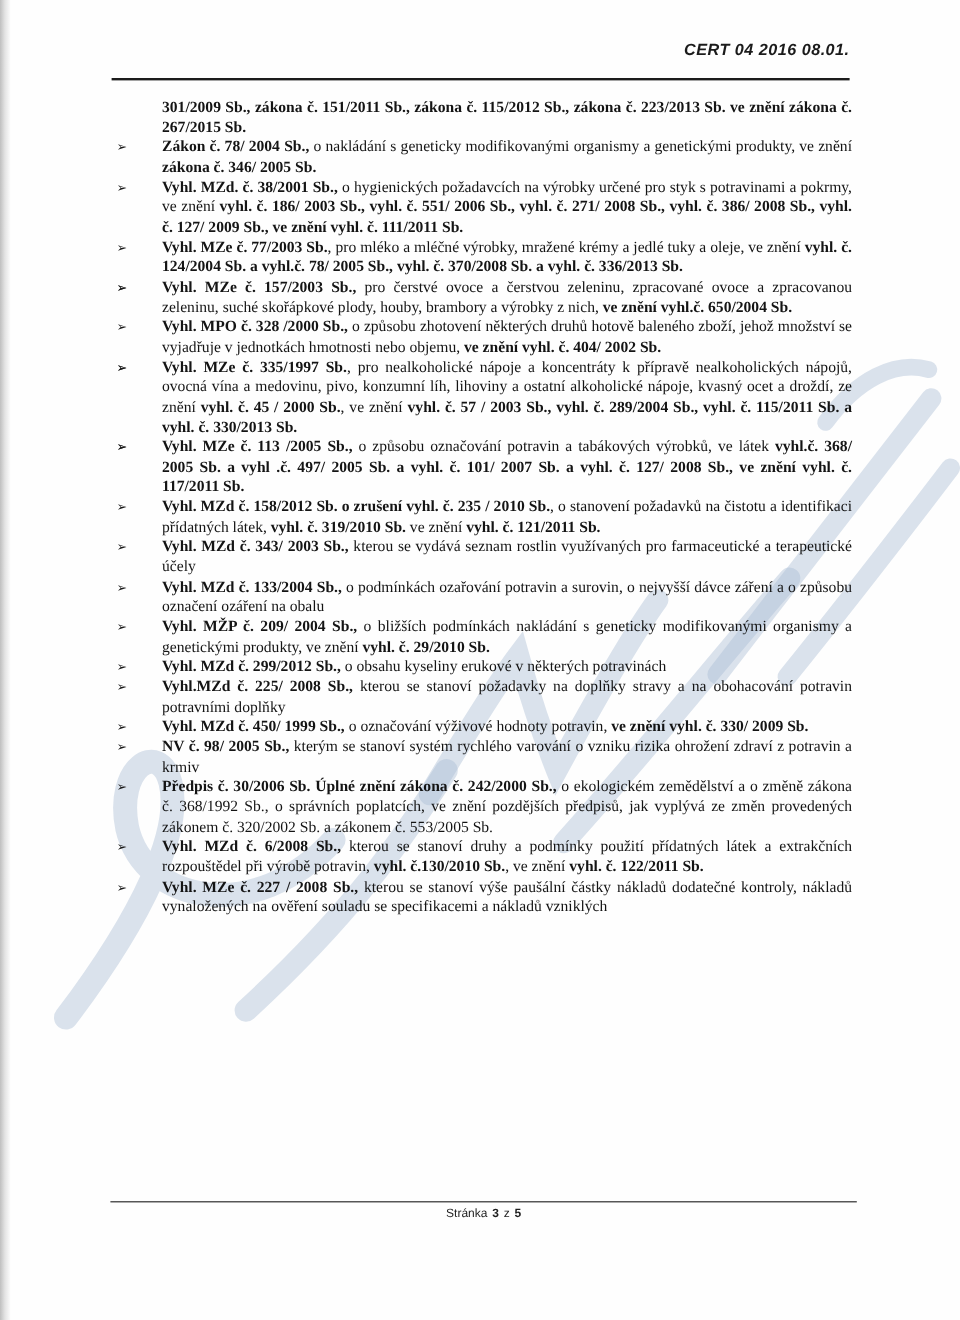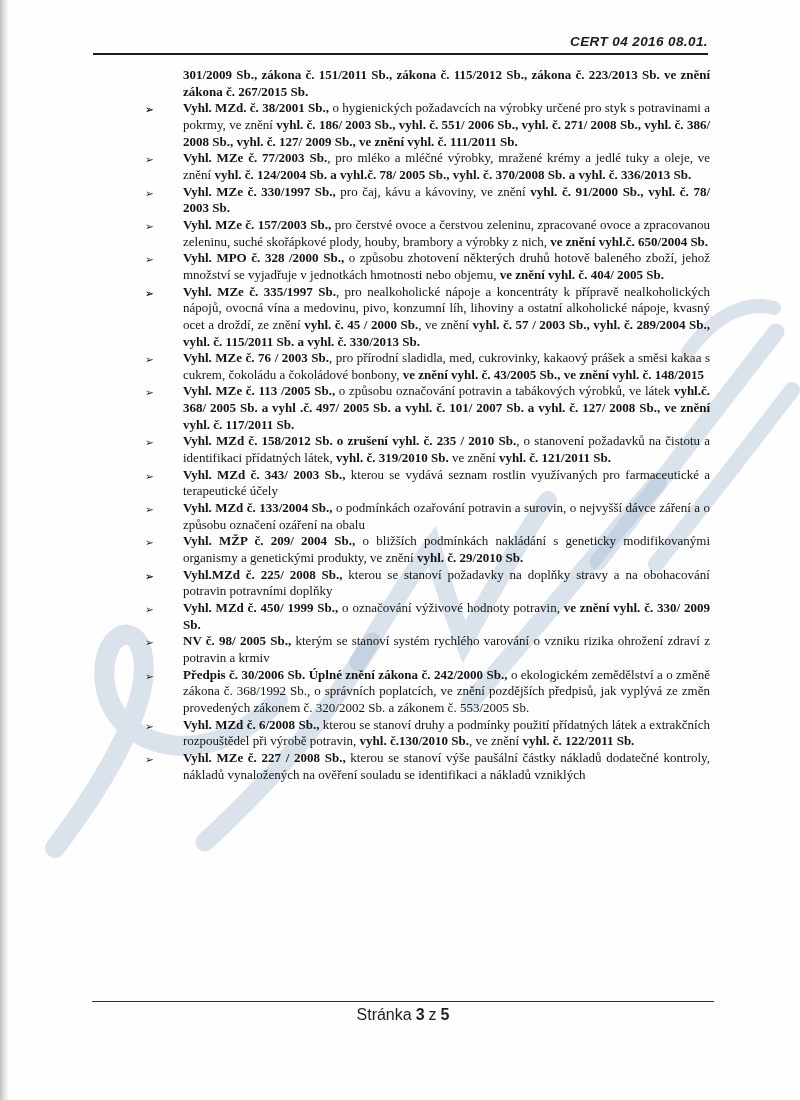"CERT 04 2016 08.01." .header-code { padding-bottom: 4px -> 16px }
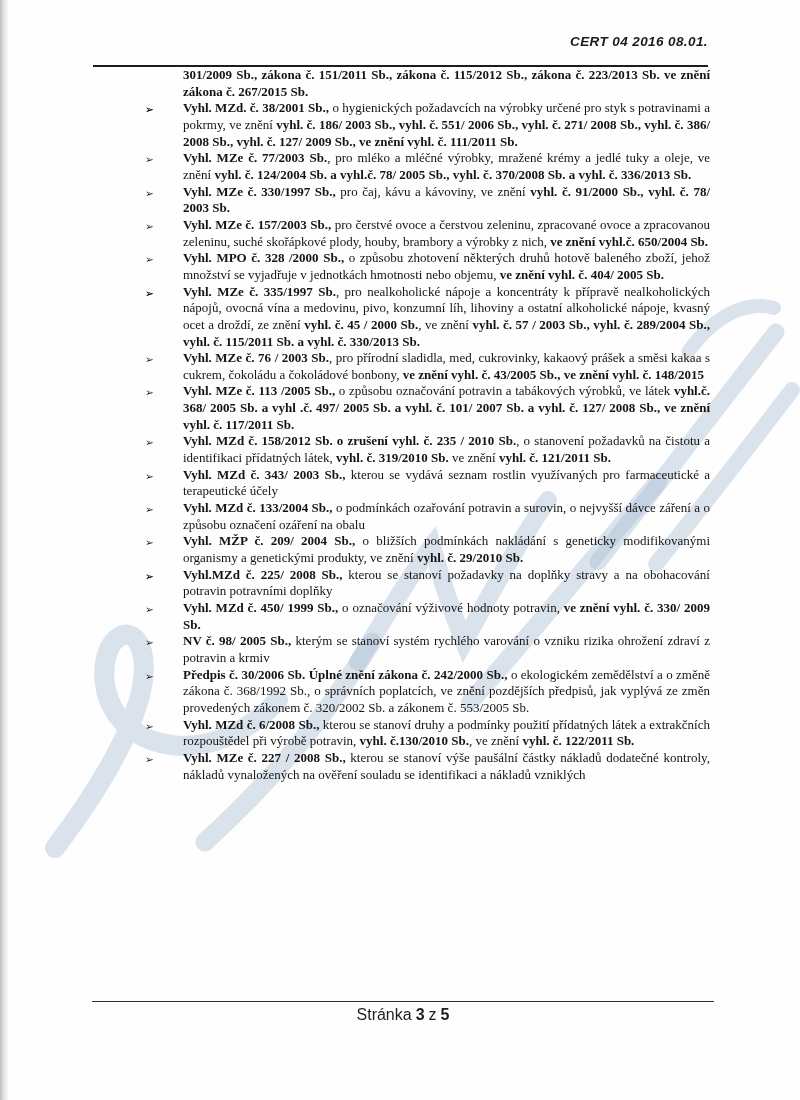"301/2009 Sb., zákona č. 151/2011" .main { margin-left: 48px -> none; top: 67px -> 81px }
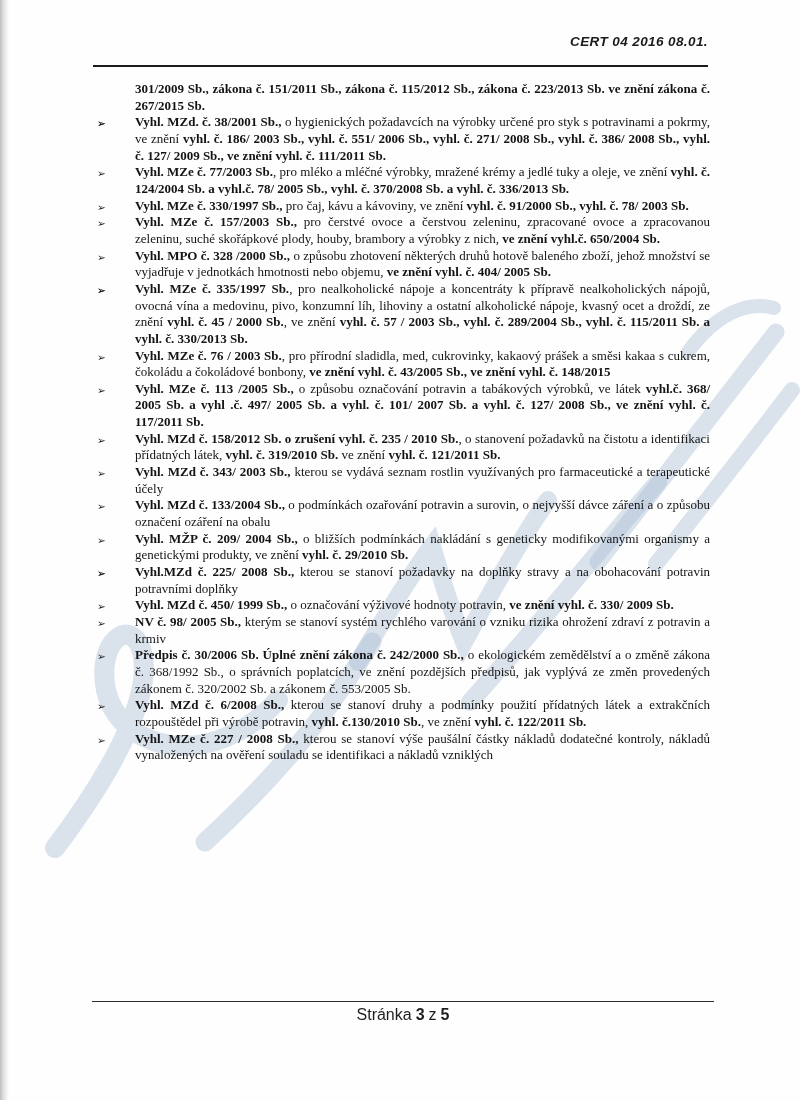"Zákon č. 78/ 2004 Sb.," span { html: none -> <span><span>Zákon č. 78/ 2004 Sb.,</span><span> o nakládání s geneticky modifikovanými organismy a genetickými produkty, ve znění </span><span>zákona č. 346/ 2005 Sb.</span></span> }
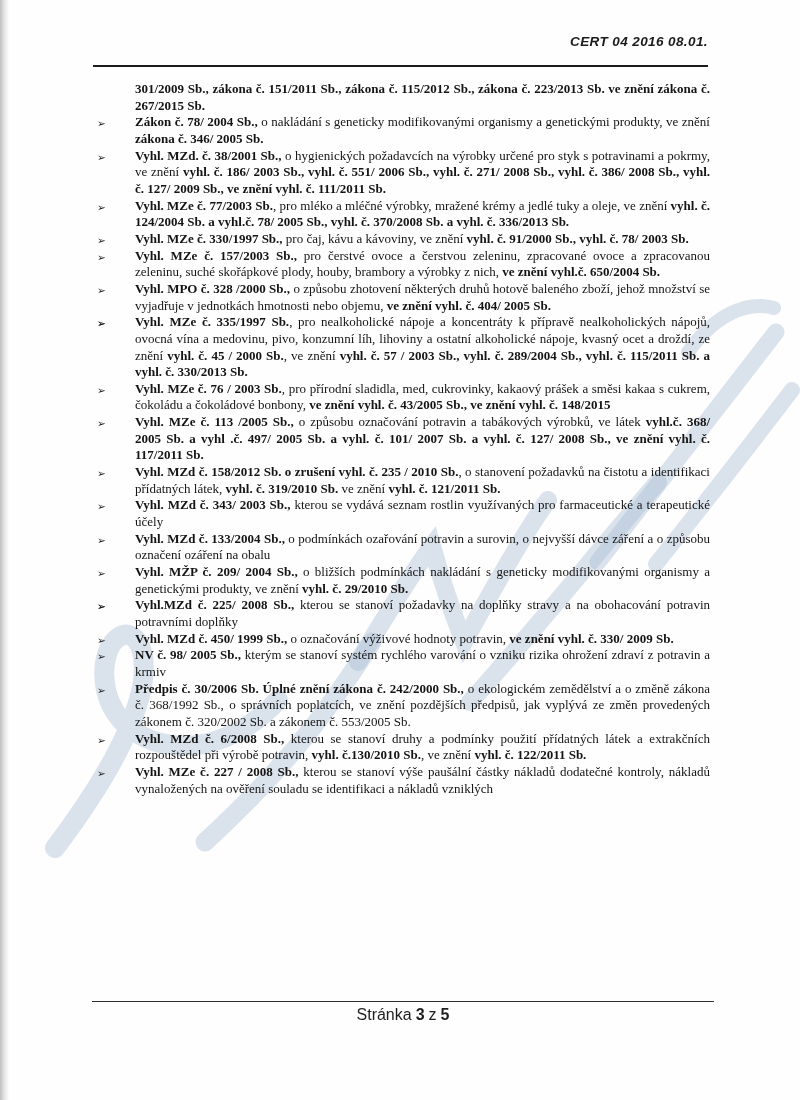"Vyhl. MZe č. 330/1997 Sb.," span { html: <span><span>Vyhl. MZe č. 330/1997 Sb.,</span><span> pro čaj, kávu a kávoviny, ve znění </span><span>vyhl. č. 91/2000 Sb., vyhl. č. 78/ 2003 Sb.</span></span> -> none }
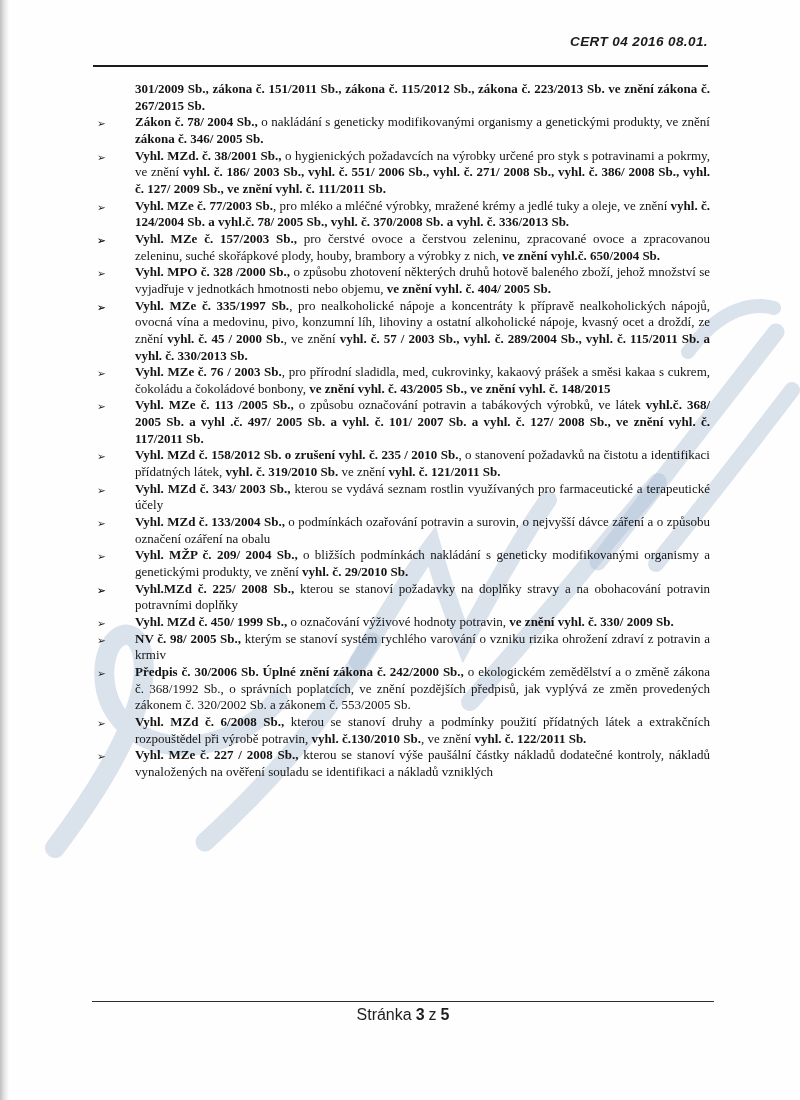"ve znění vyhl. č. 404/" span.b { text: 2005 -> 2002 }
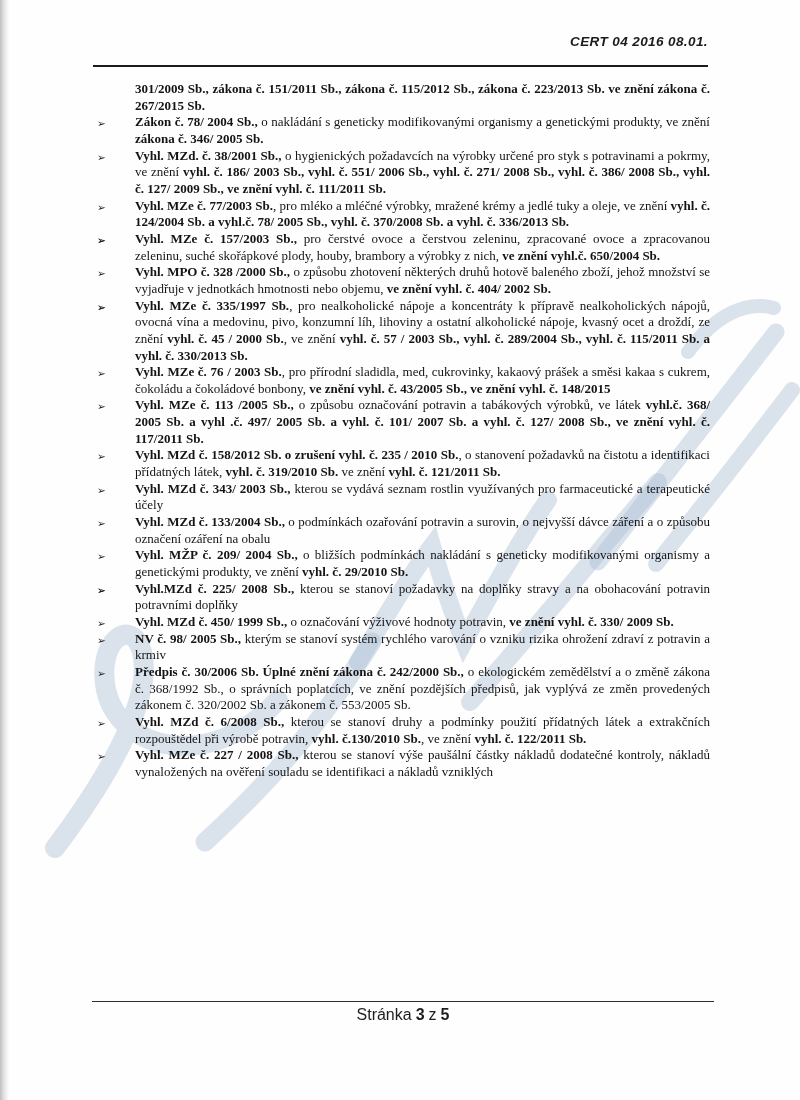"Vyhl. MZe č. 76 /" span { html: <span><span>Vyhl. MZe č. 76 / 2003 Sb.</span><span>, pro přírodní sladidla, med, cukrovinky, kakaový prášek a směsi kakaa s cukrem, čokoládu a čokoládové bonbony, </span><span>ve znění vyhl. č. 43/2005 Sb., ve znění vyhl. č. 148/2015</span></span> -> none }
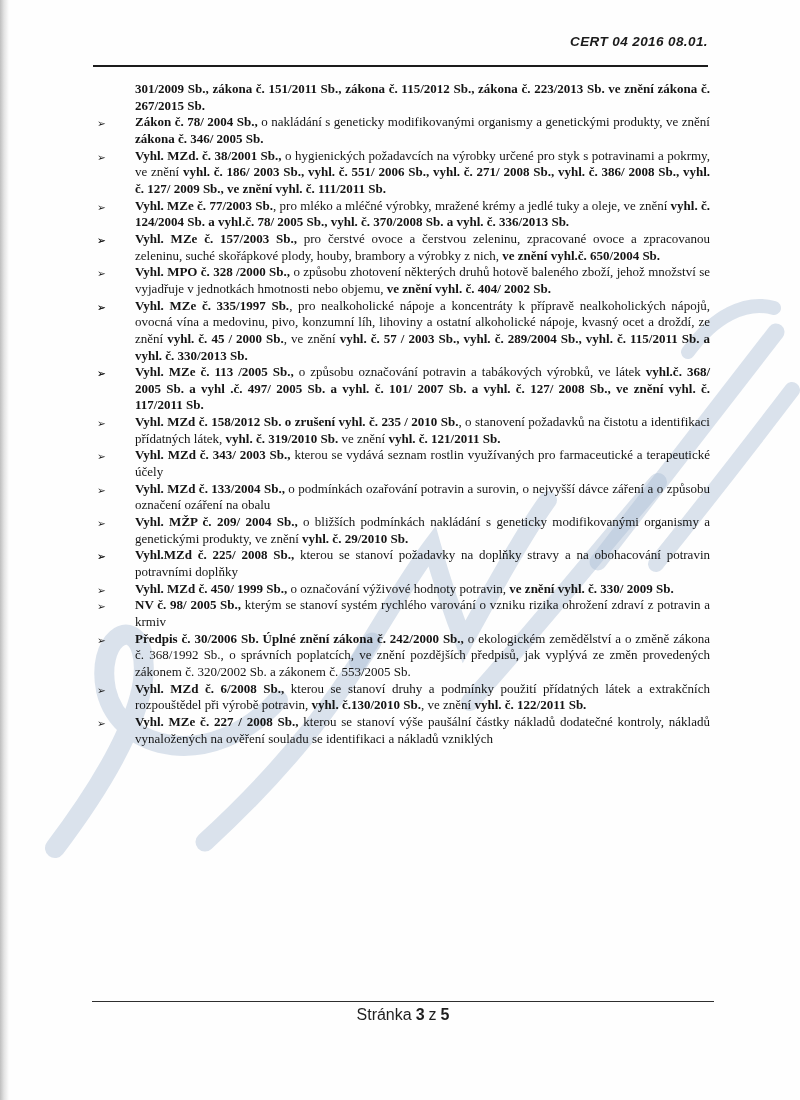"Vyhl. MZd č. 299/2012 Sb.," span { html: none -> <span><span>Vyhl. MZd č. 299/2012 Sb.,</span><span> o obsahu kyseliny erukové v některých potravinách</span></span> }
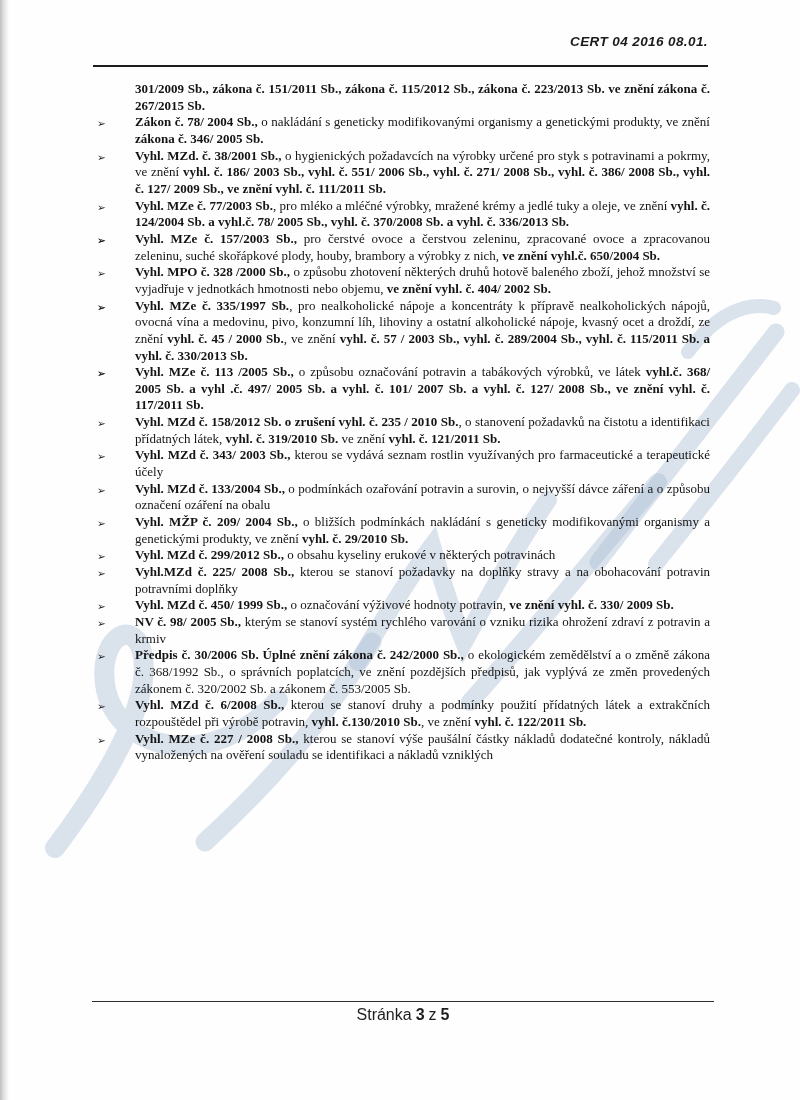"kterou se stanoví výše paušální" span { text: identifikaci -> specifikacemi }
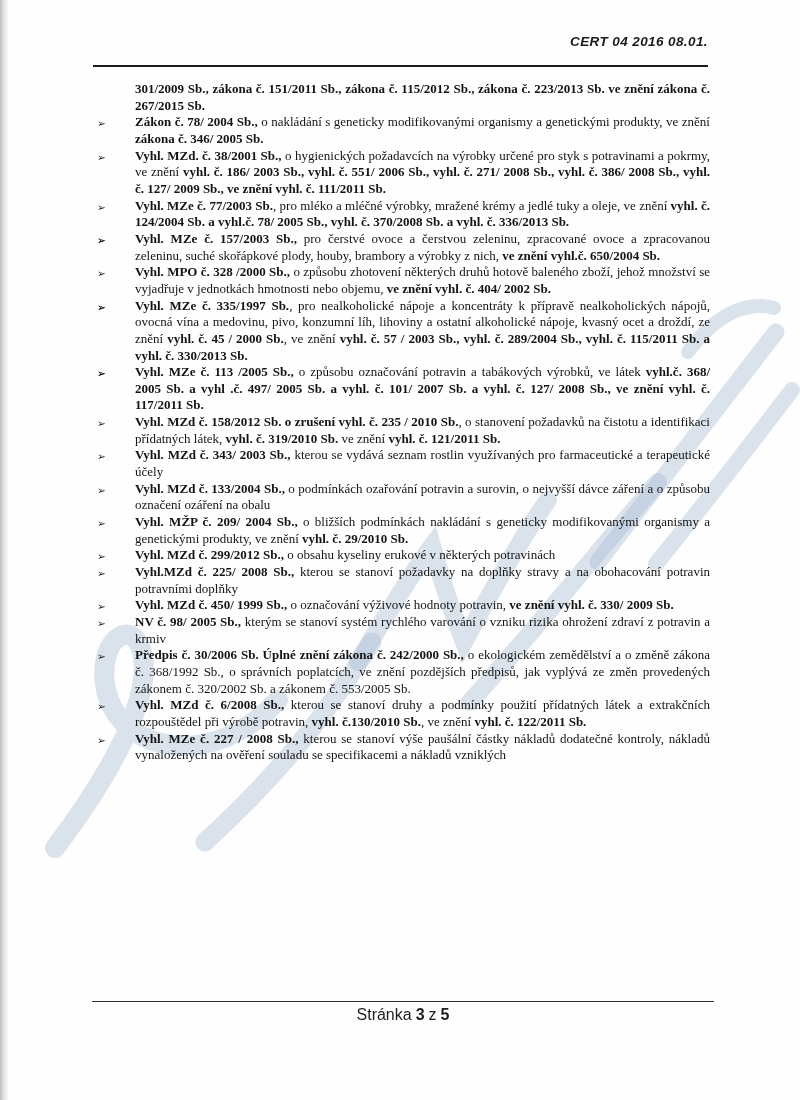"Stránka 3 z 5" .footer-text { font-size: 16px -> 10px }
